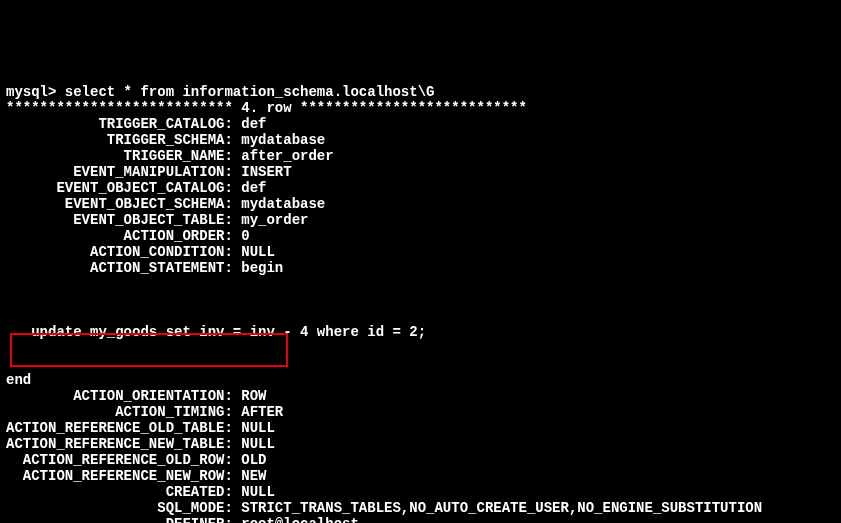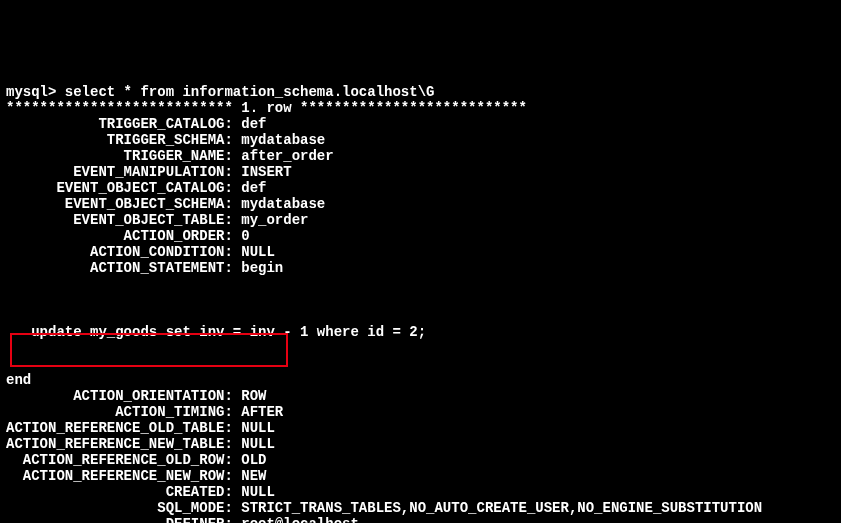"*************************** 1. row" span { text: 1 -> 4 }
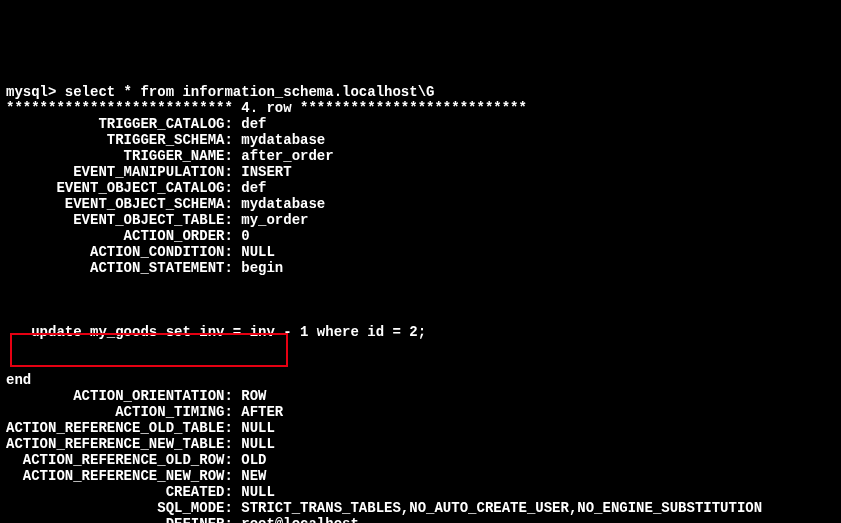"update my_goods set inv =" span { text: 1 -> 4 }
